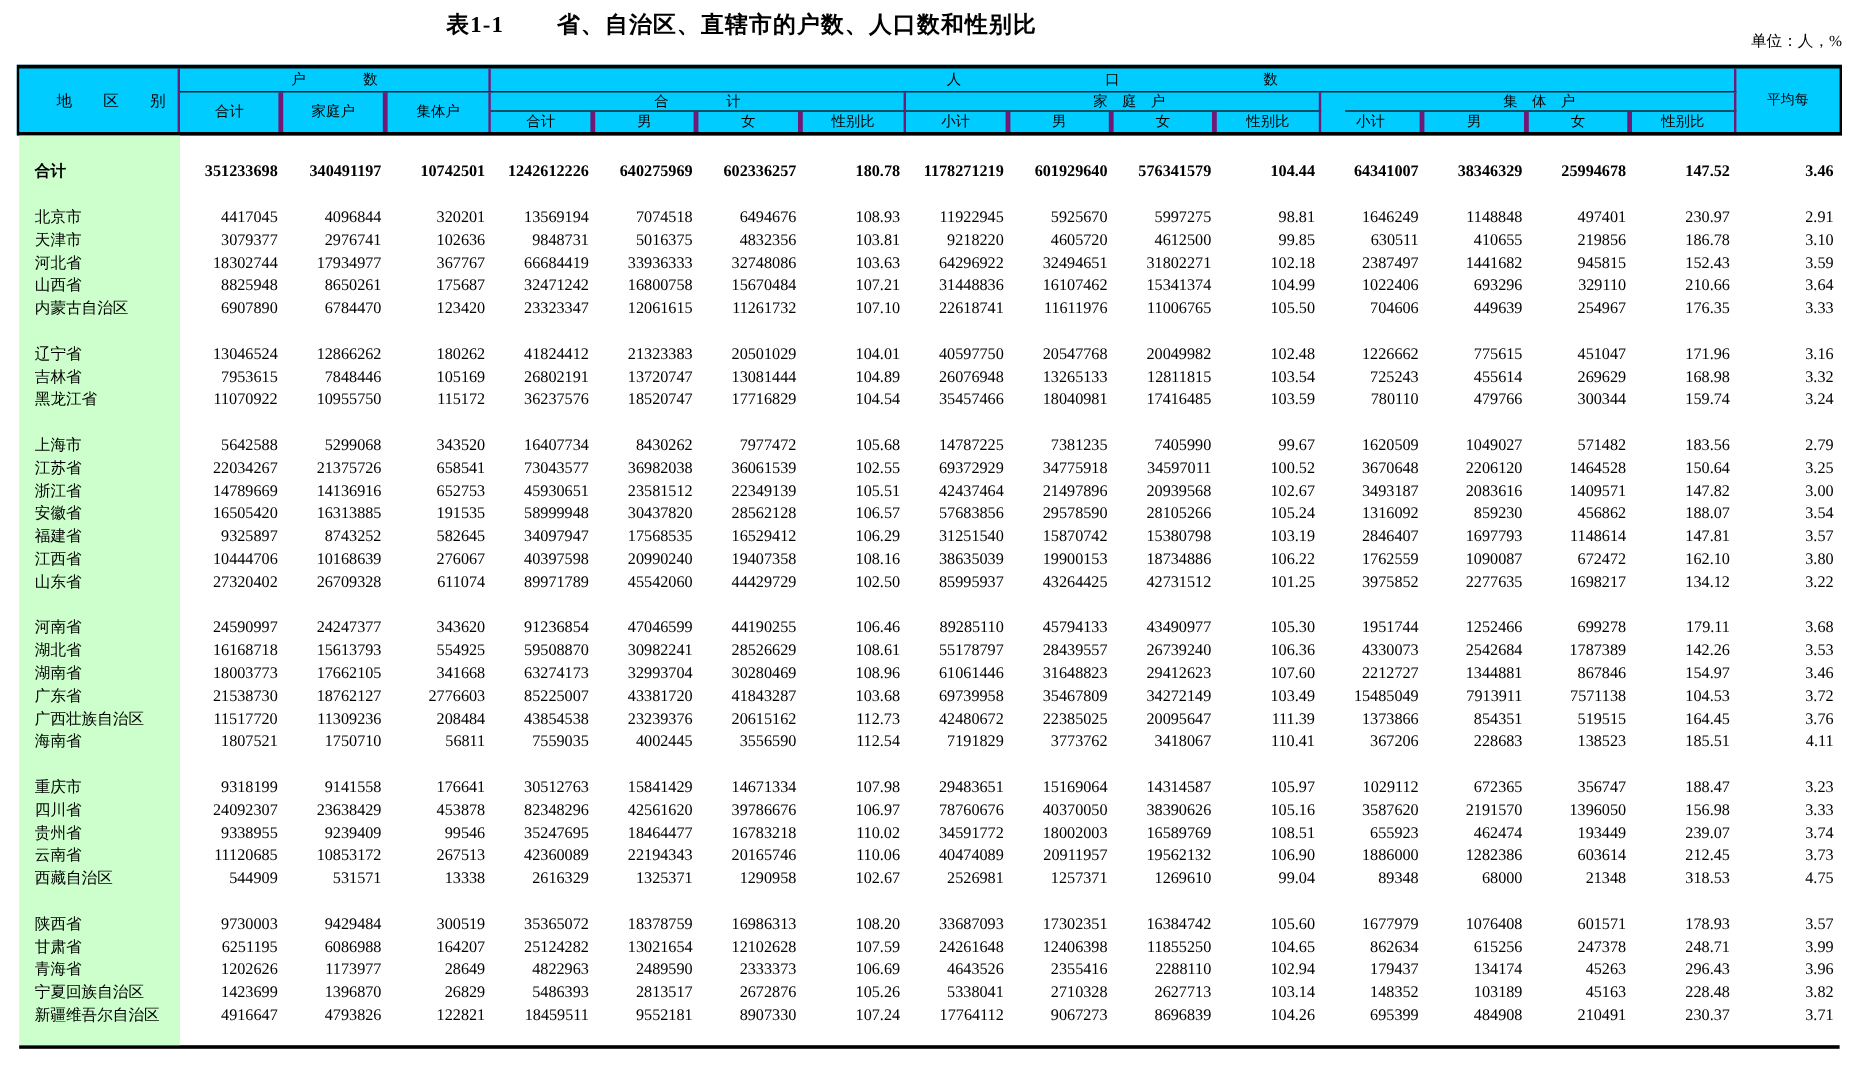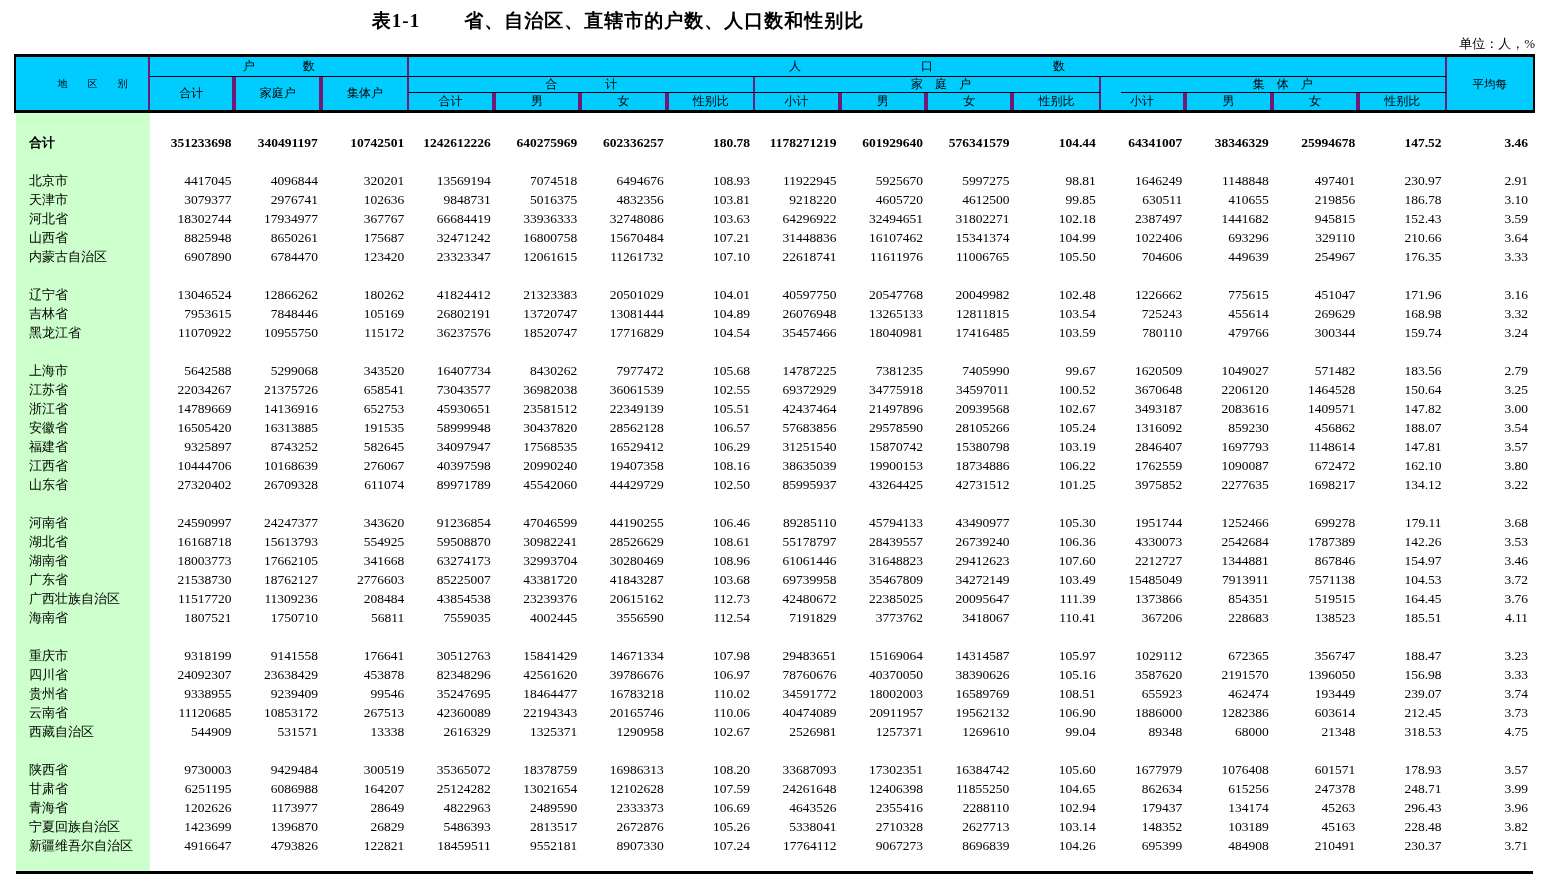"单位：人，%" .unit-label { top: 35px -> 25px }
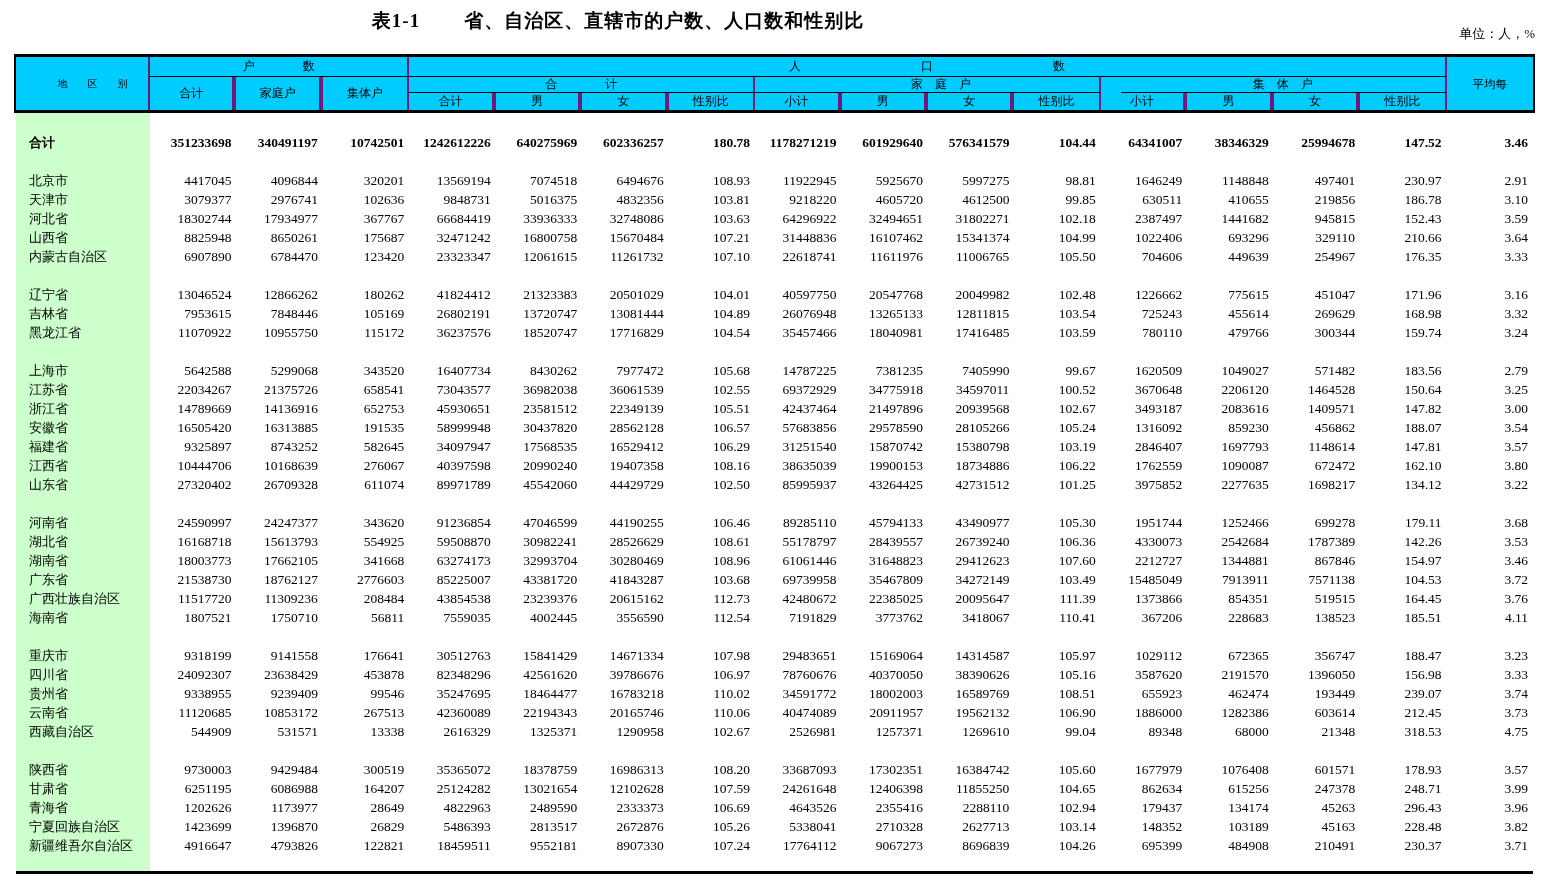"地 区 别" .region-head { font-size: 10px -> 13px }
